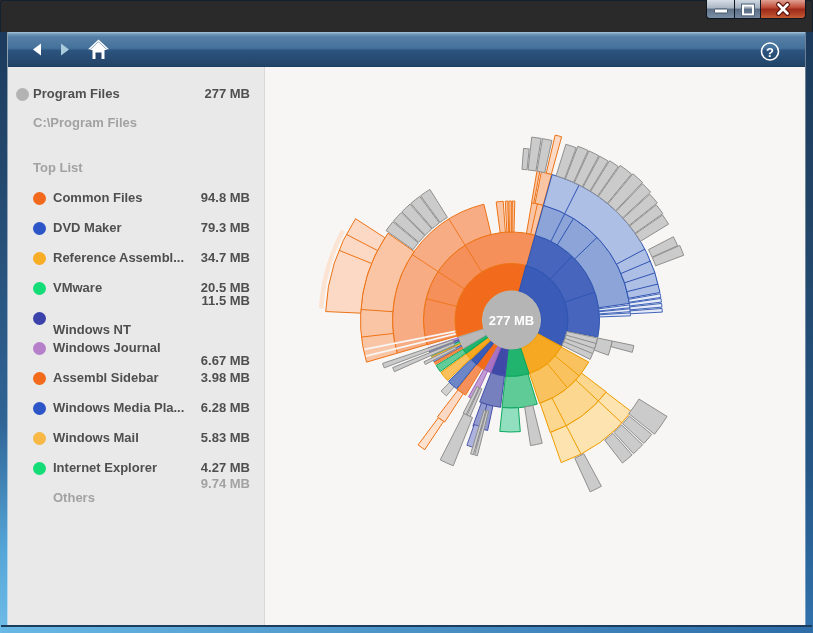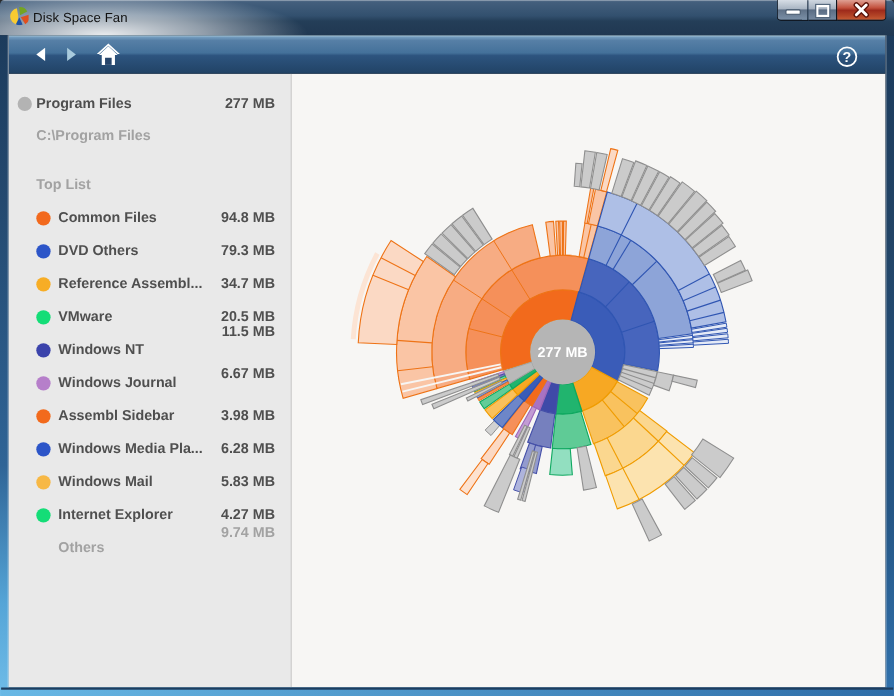"Disk Space Fan" div { html: <div> <svg> <path></path> <path></path> <path></path> <path></path> </svg> <div>Disk Space Fan</div> </div> -> none }
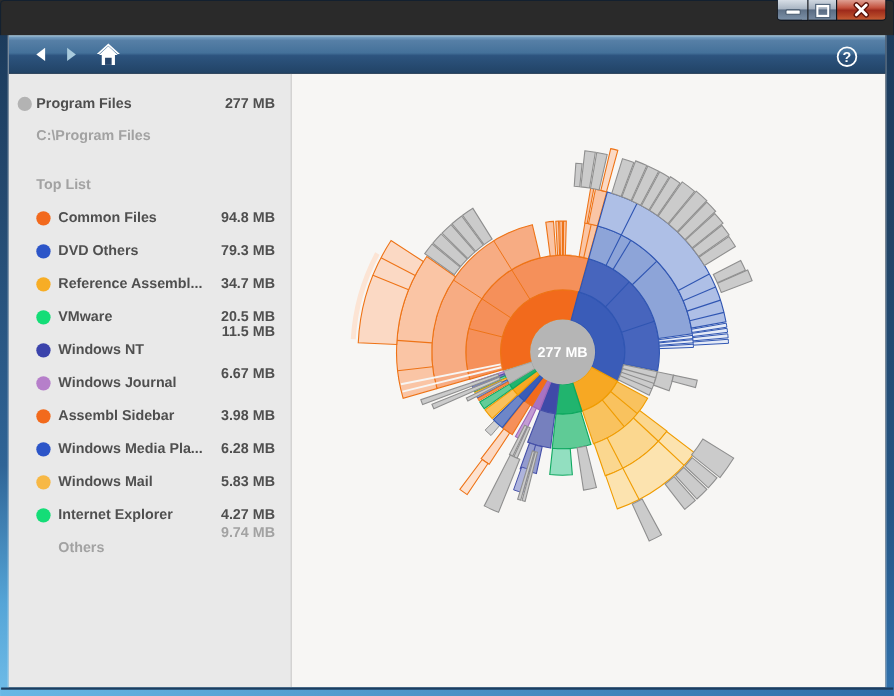"DVD Others" div.nm { text: Others -> Maker }
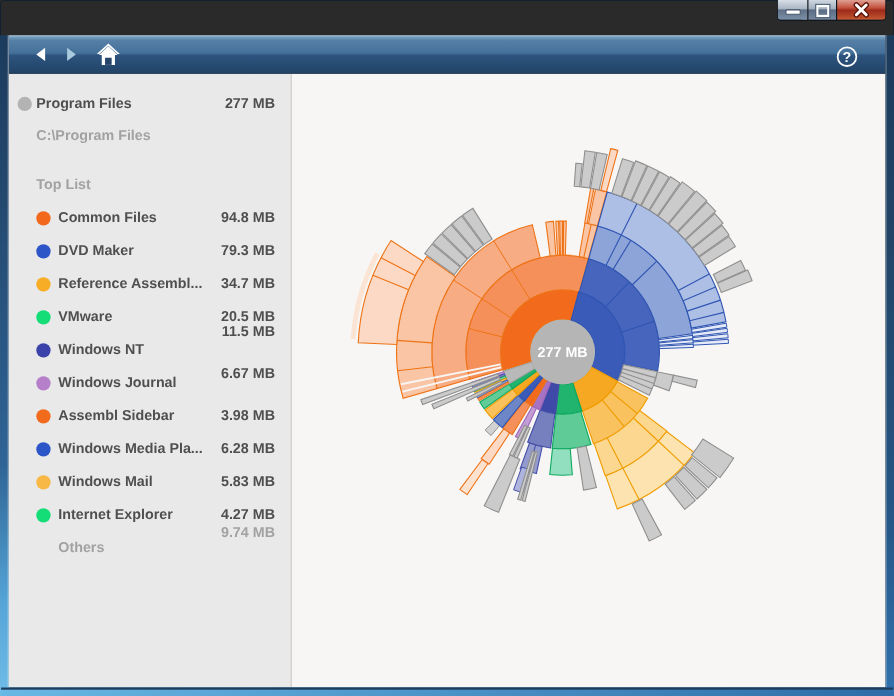"Windows NT" div.nm { top: 243px -> 255px }
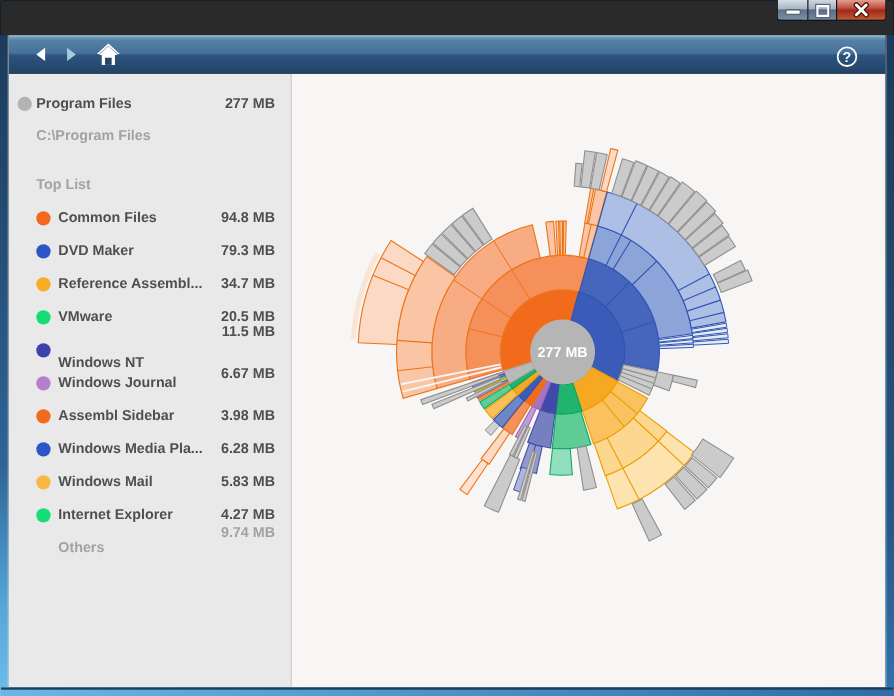"6.67 MB" div.vl { top: 265px -> 286px }
